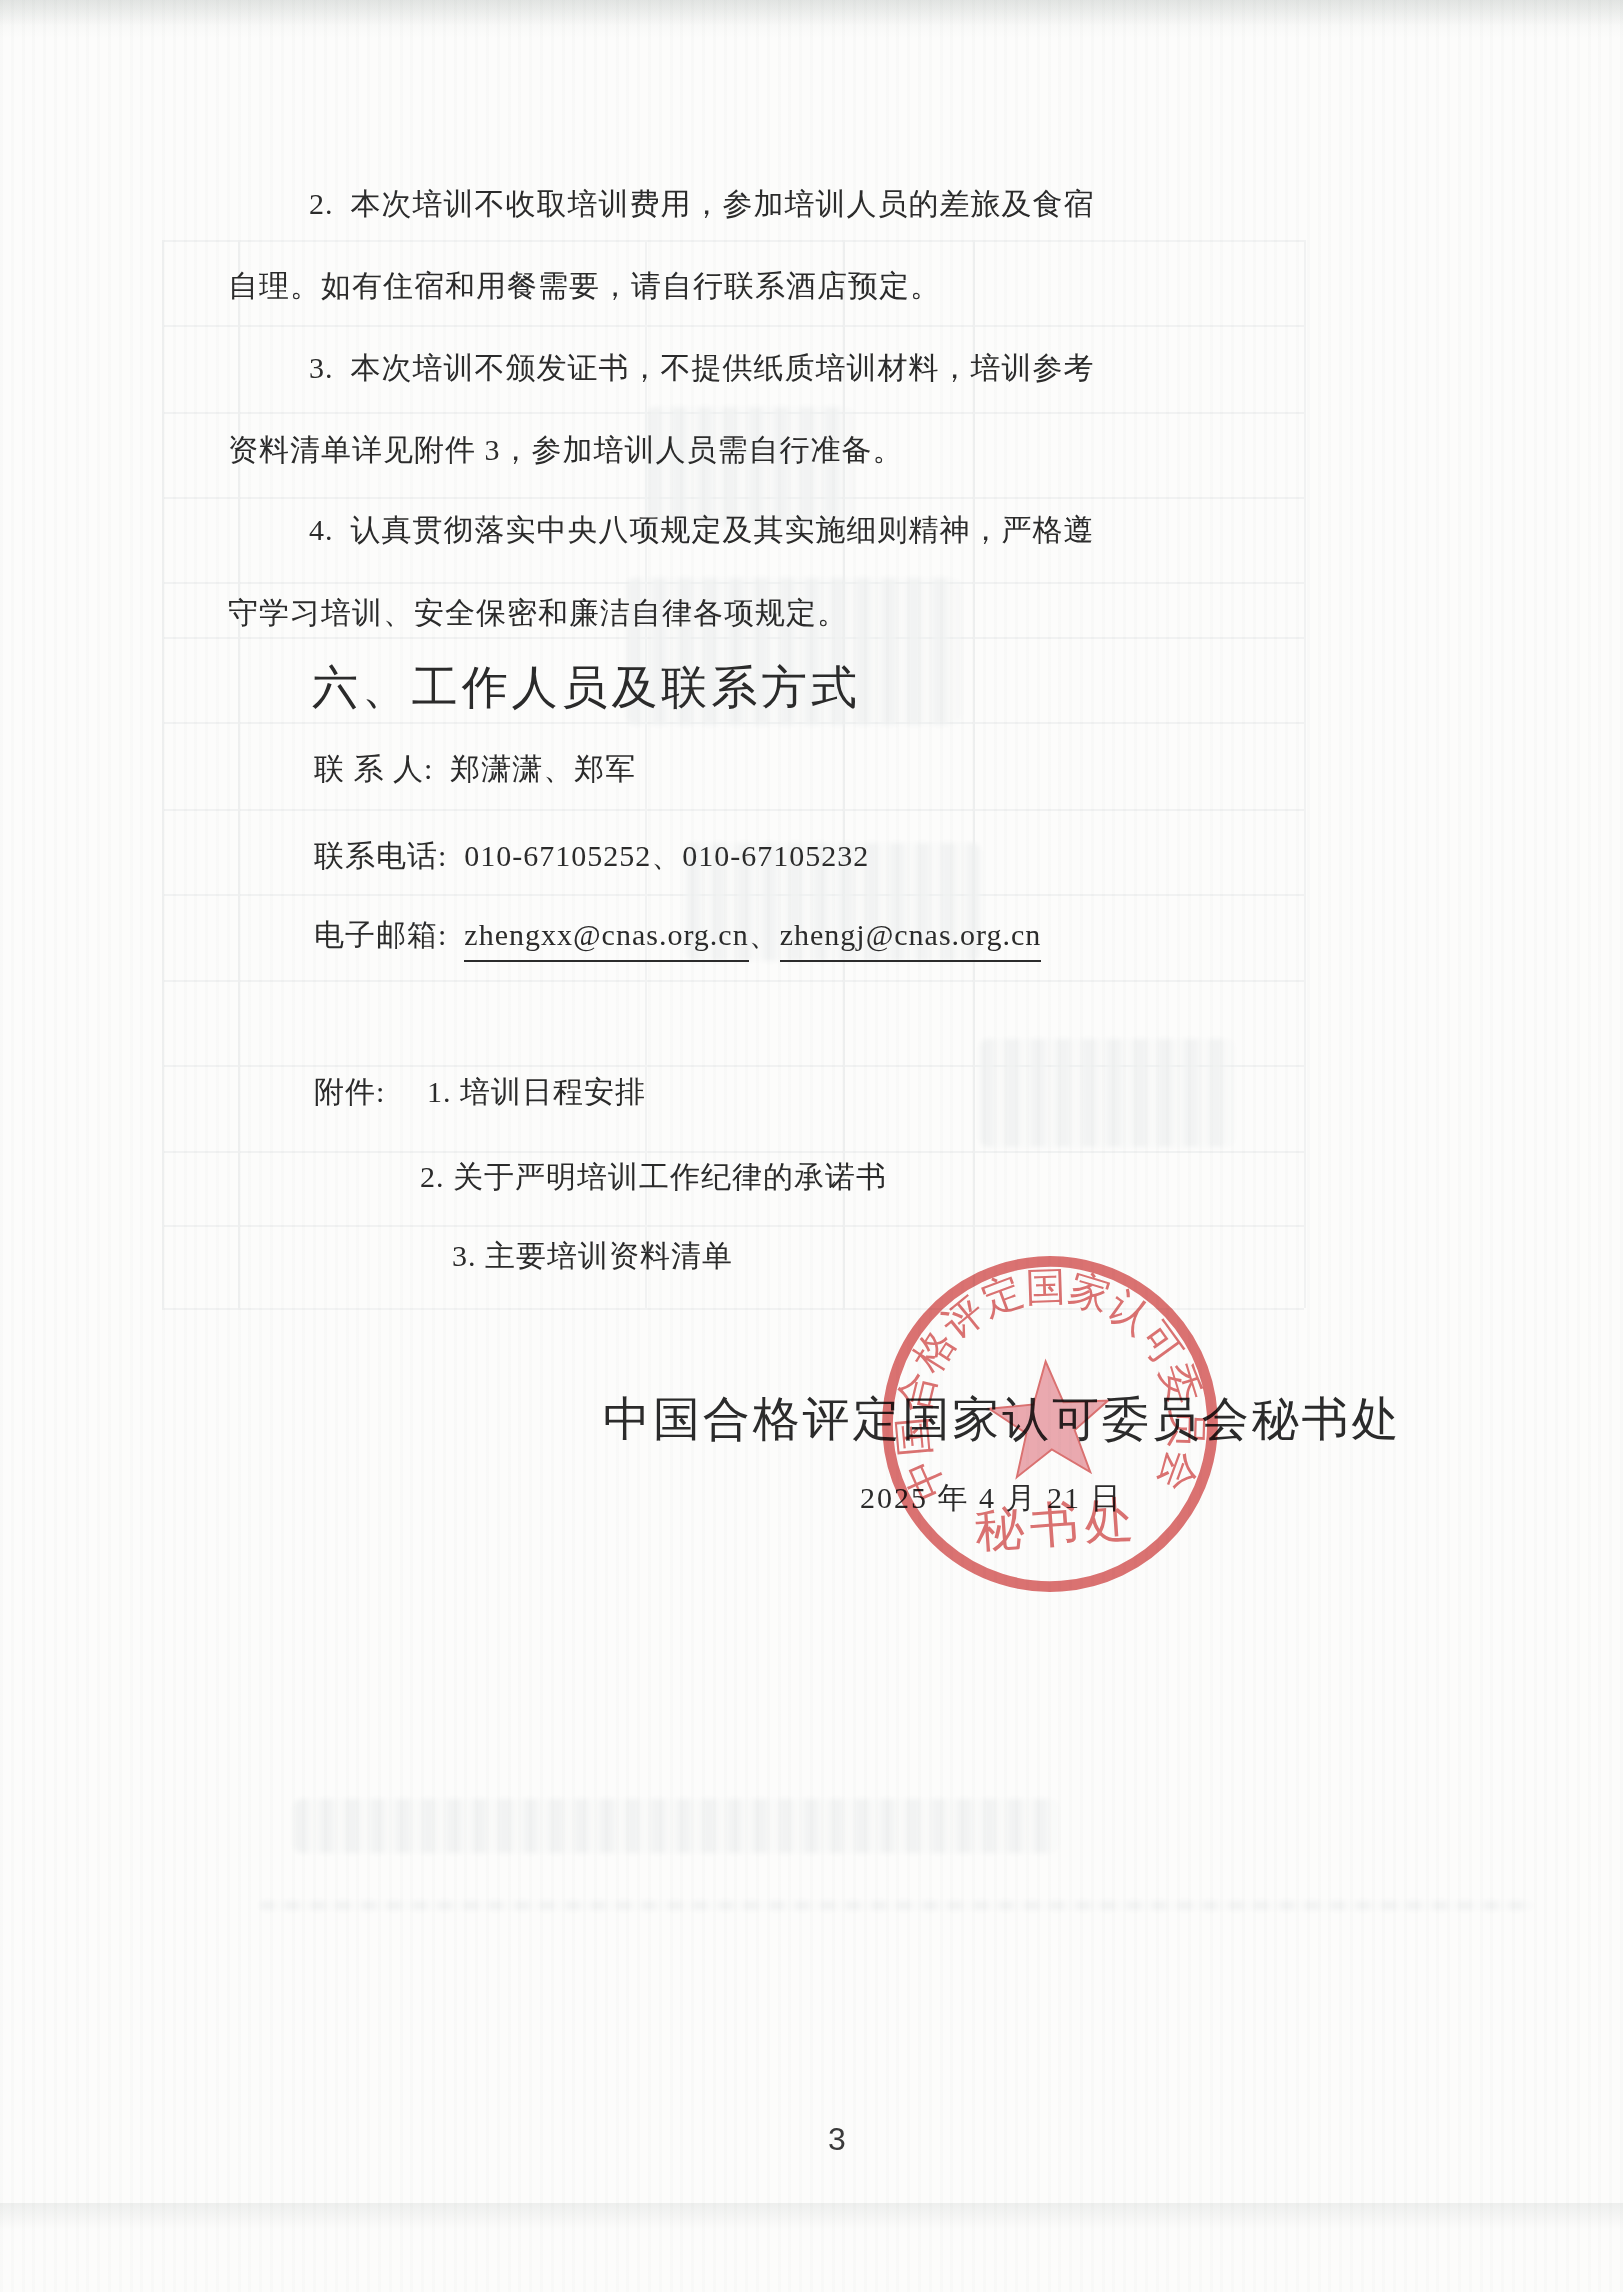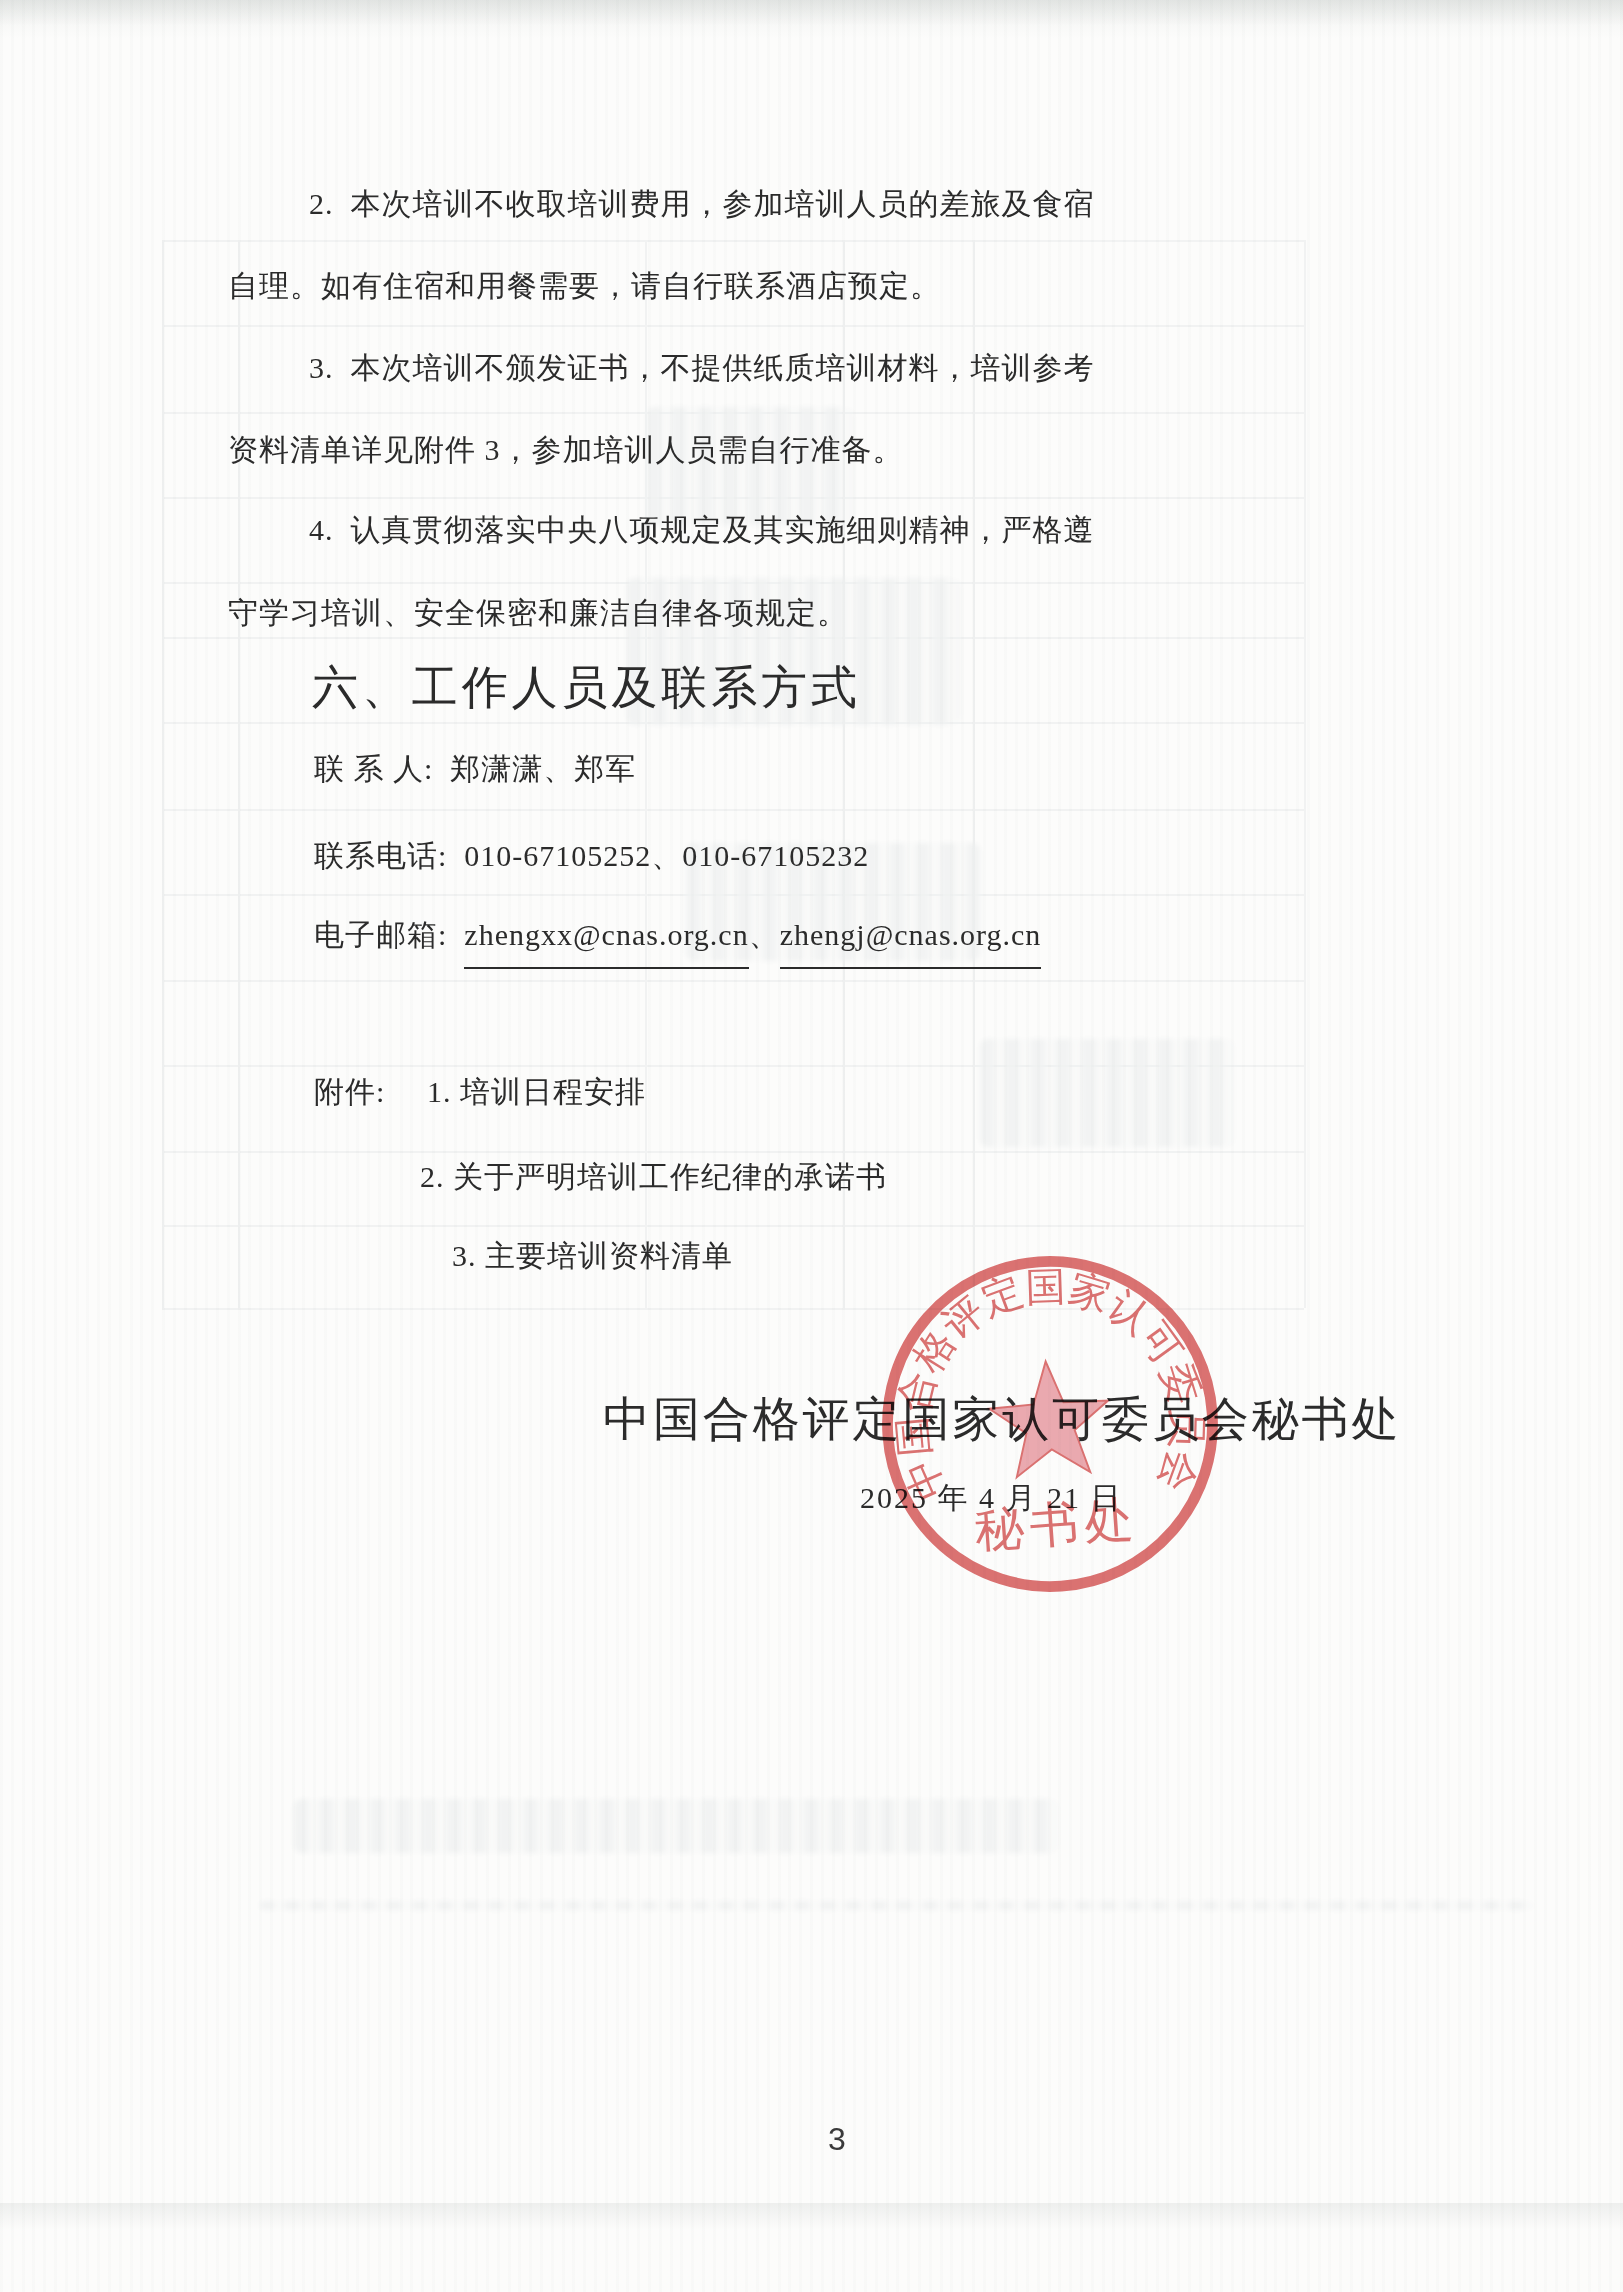"zhengxx@cnas.org.cn" .email-line a, .email { padding-bottom: 16px -> 9px }
